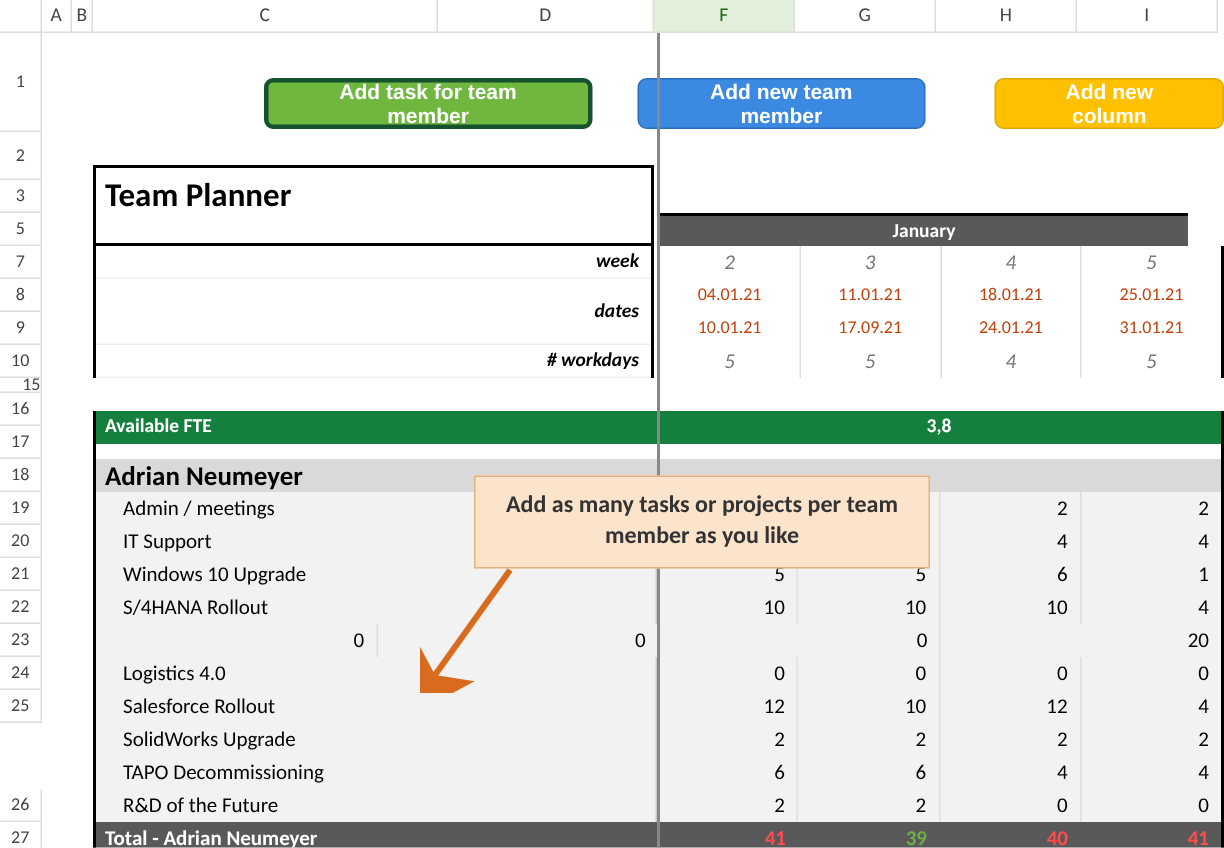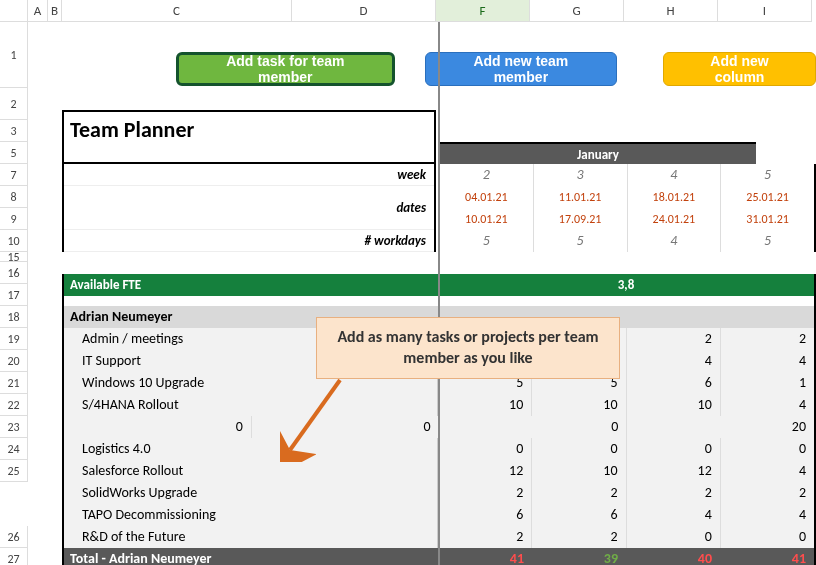"January" .month-head { width: 316px -> 352px }
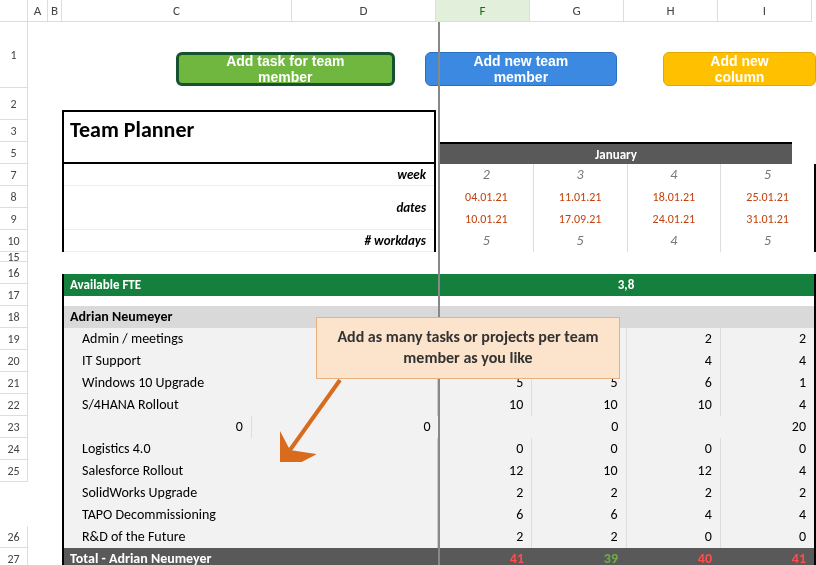"15" div.rh { text-align: none -> right }
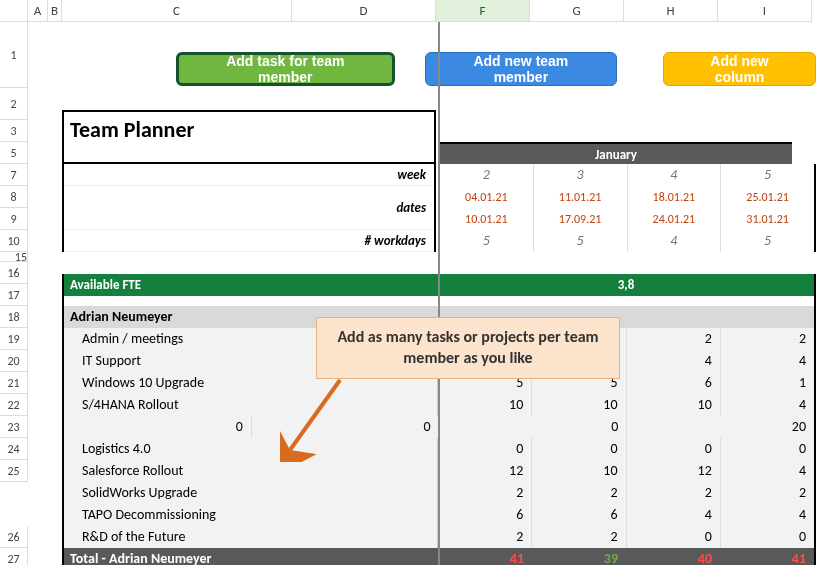"Adrian Neumeyer" .member-head { font-size: 14px -> 18px }
